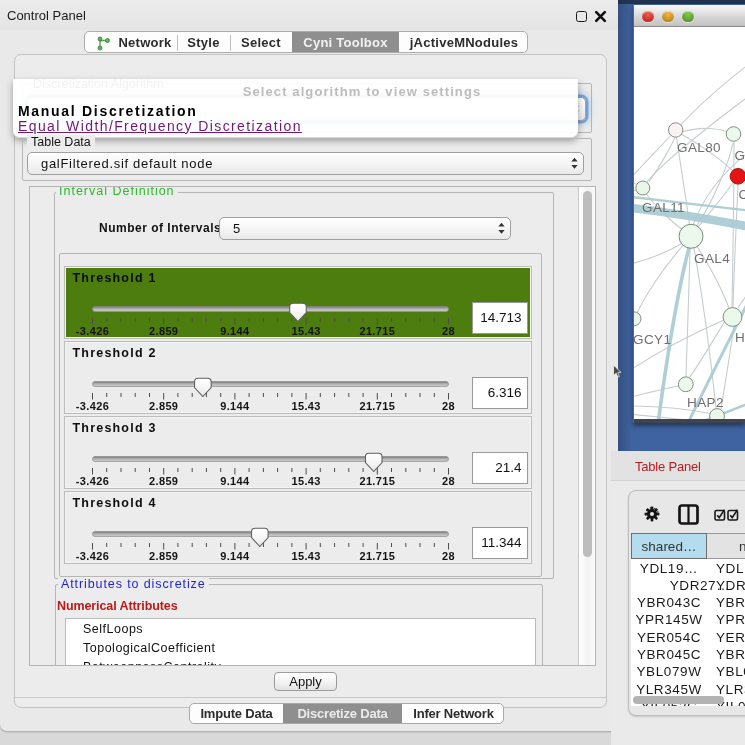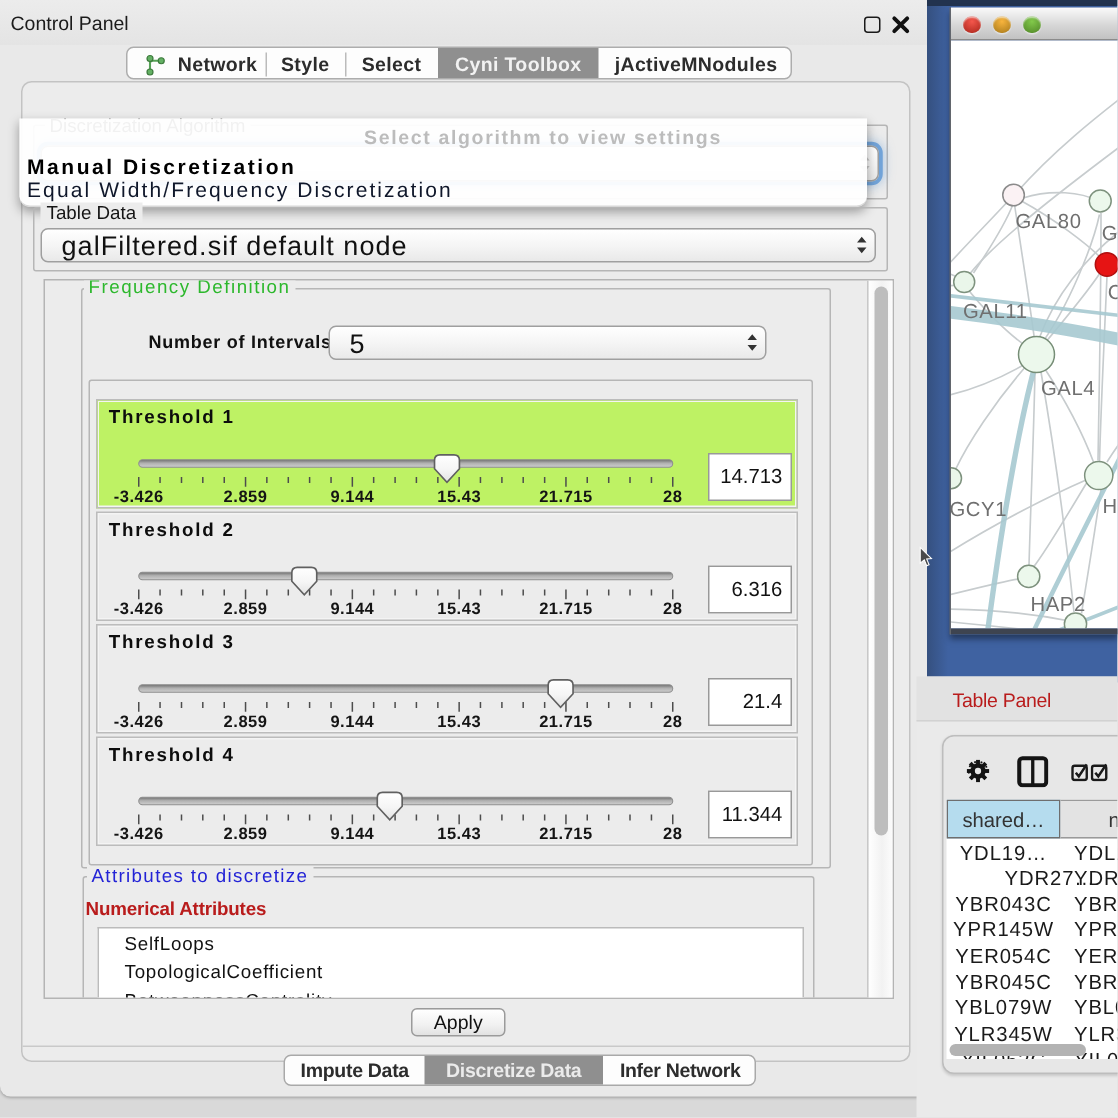"Equal Width/Frequency Discretization" div.lbl { color: #0f172a -> #701a75; text-decoration: none -> underline }
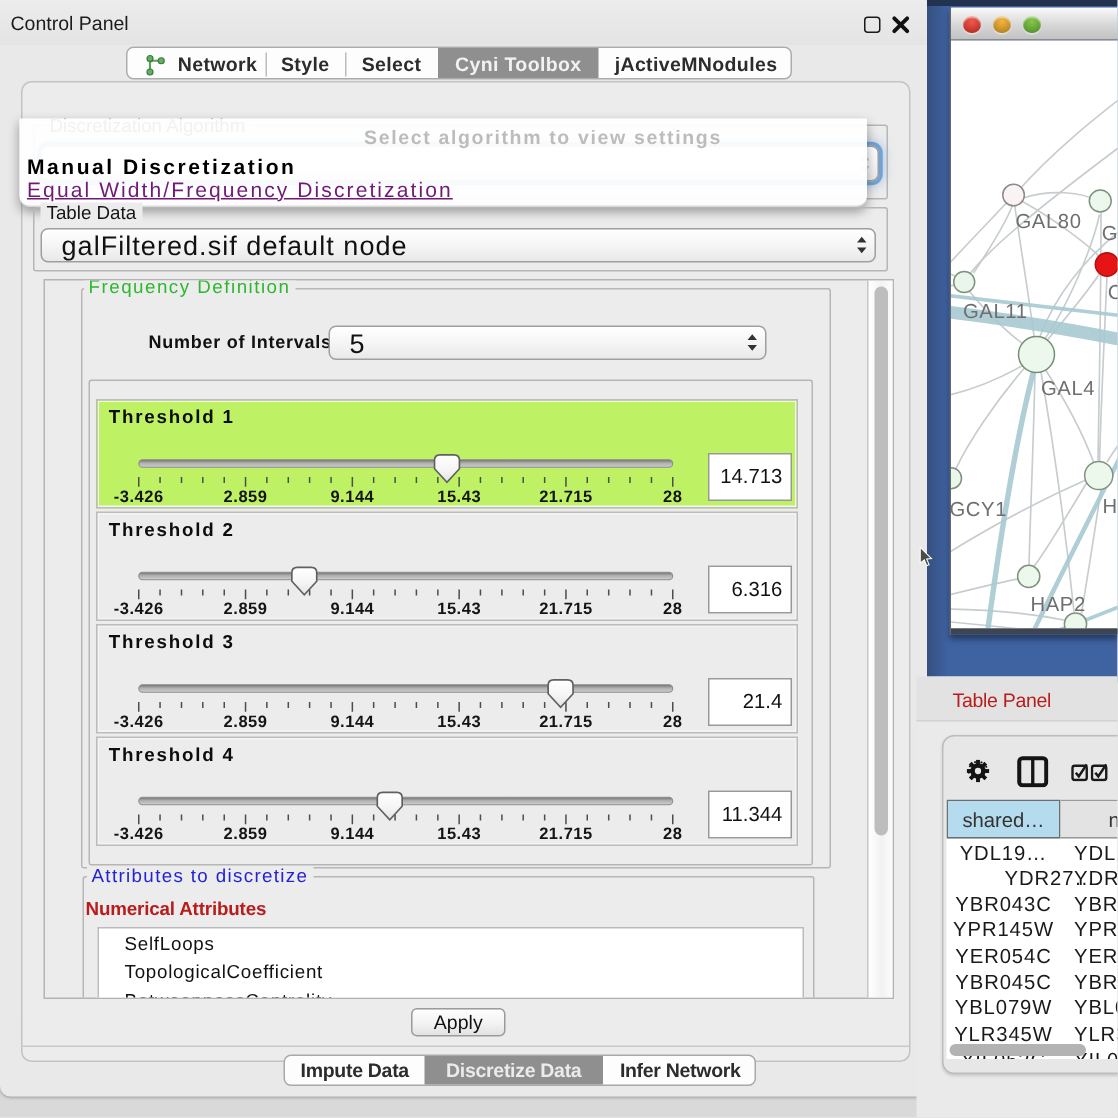"galFiltered.sif default node" .combo .ctext { font-size: 18px -> 13px }
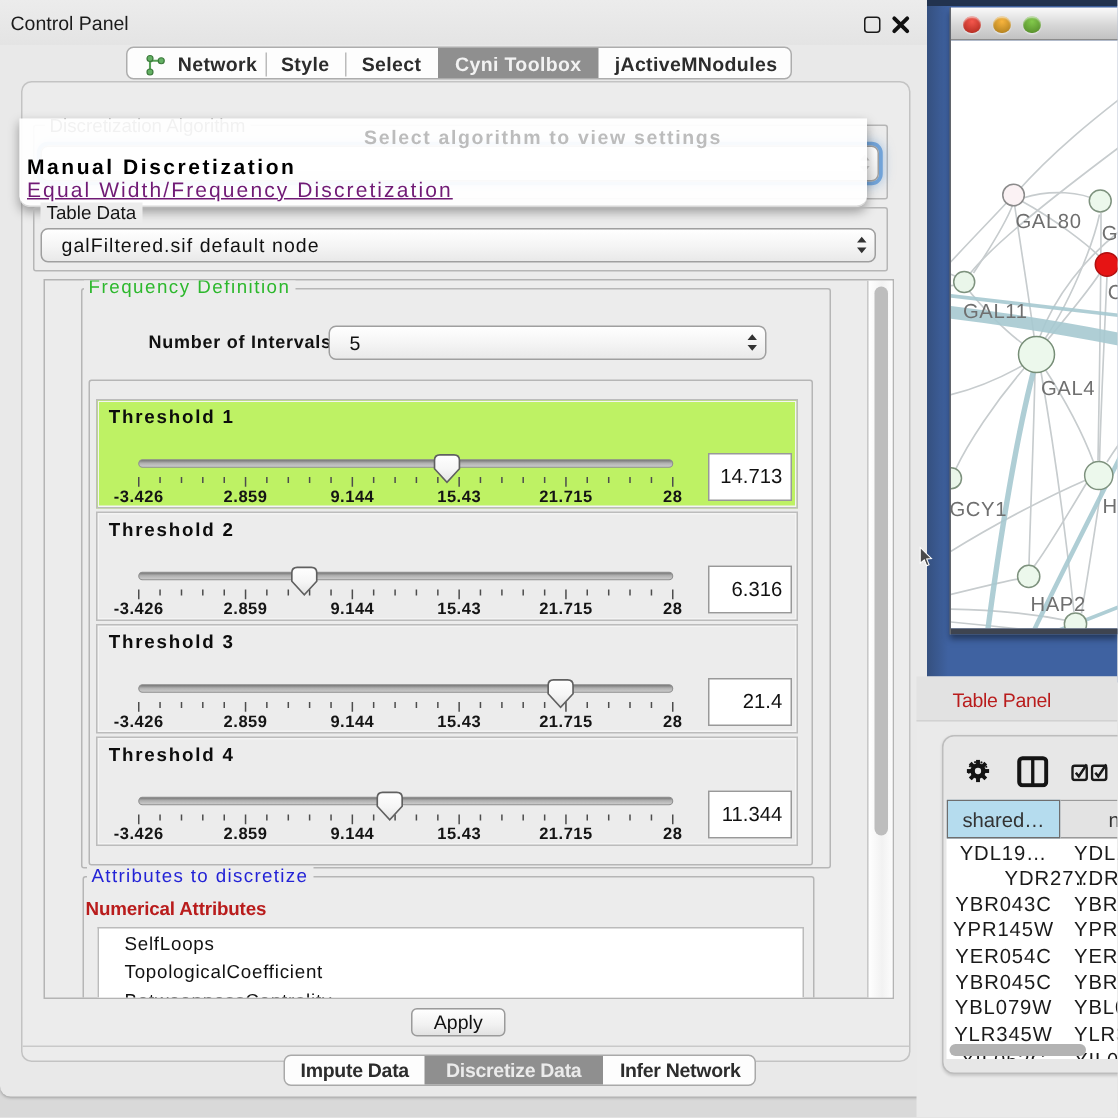"Frequency Definition" div.gtit { text: Frequency -> Interval }
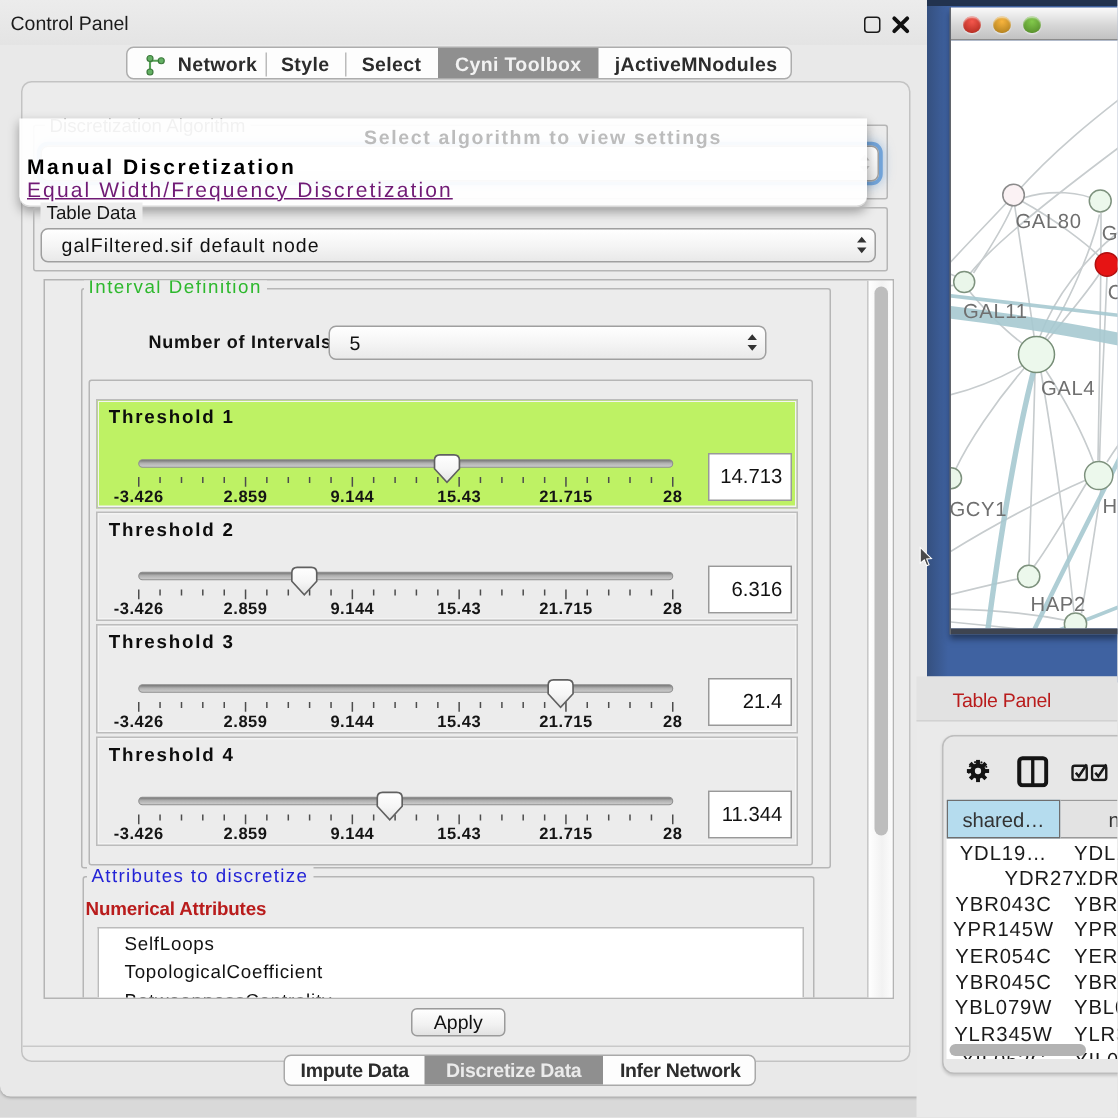"Threshold 1" div.abs { background: #bef264 -> #4d7c0f }
